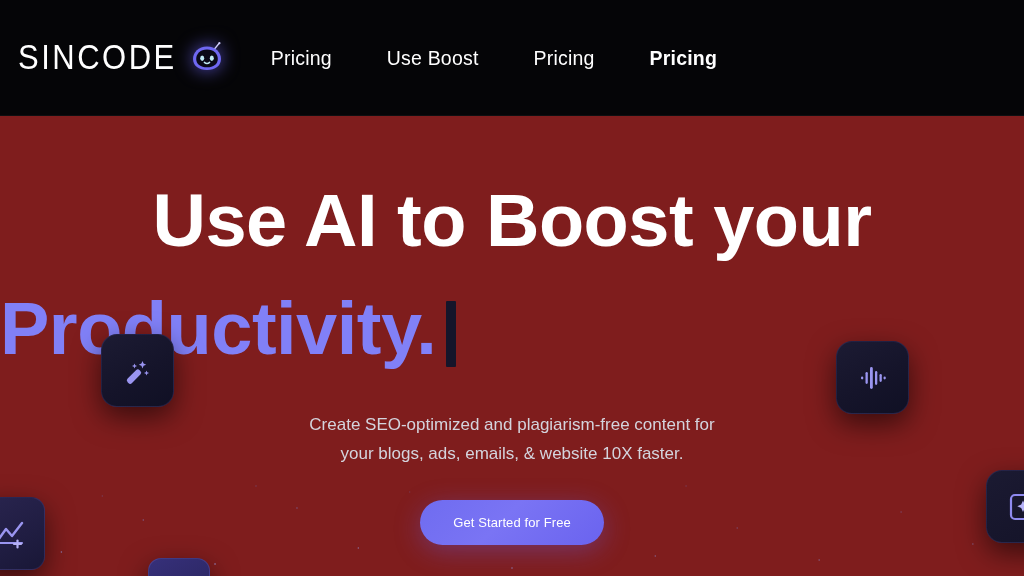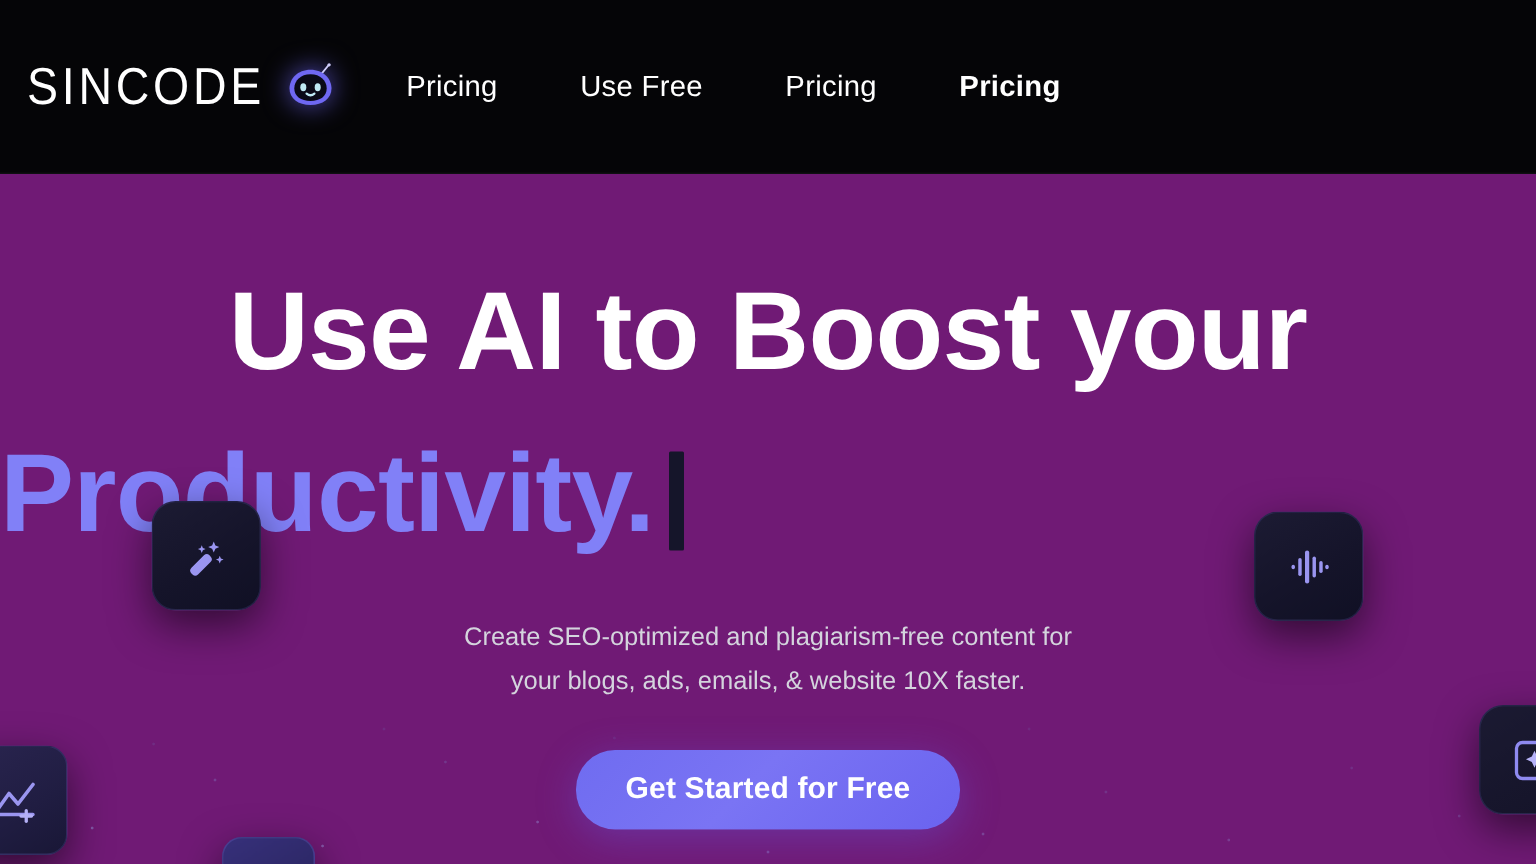"SINCODE" .page { background: #701a75 -> #7f1d1d }
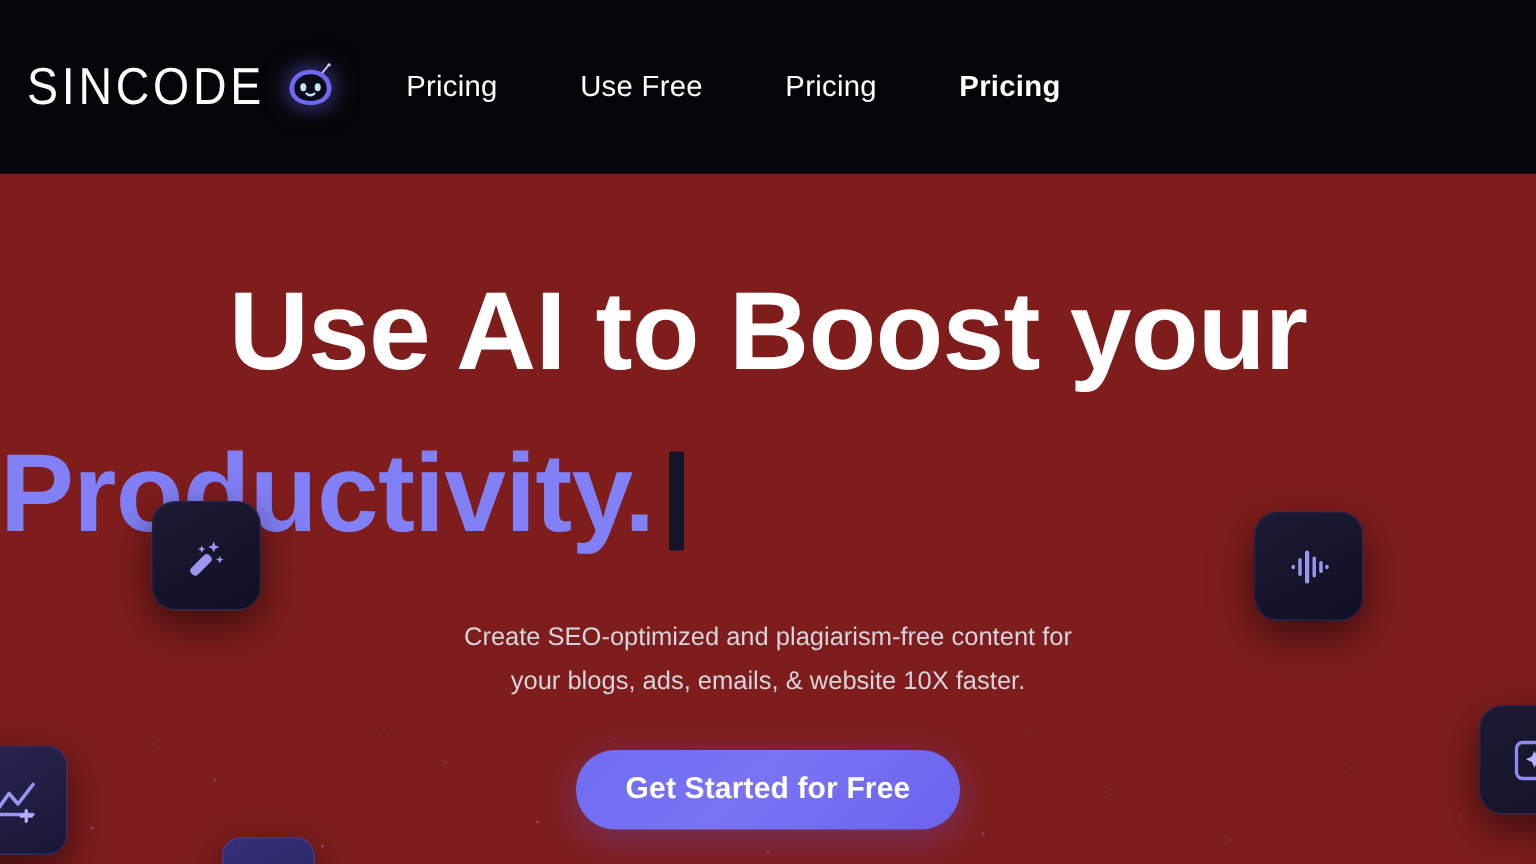"Use Free" div.nav-item { text: Free -> Boost }
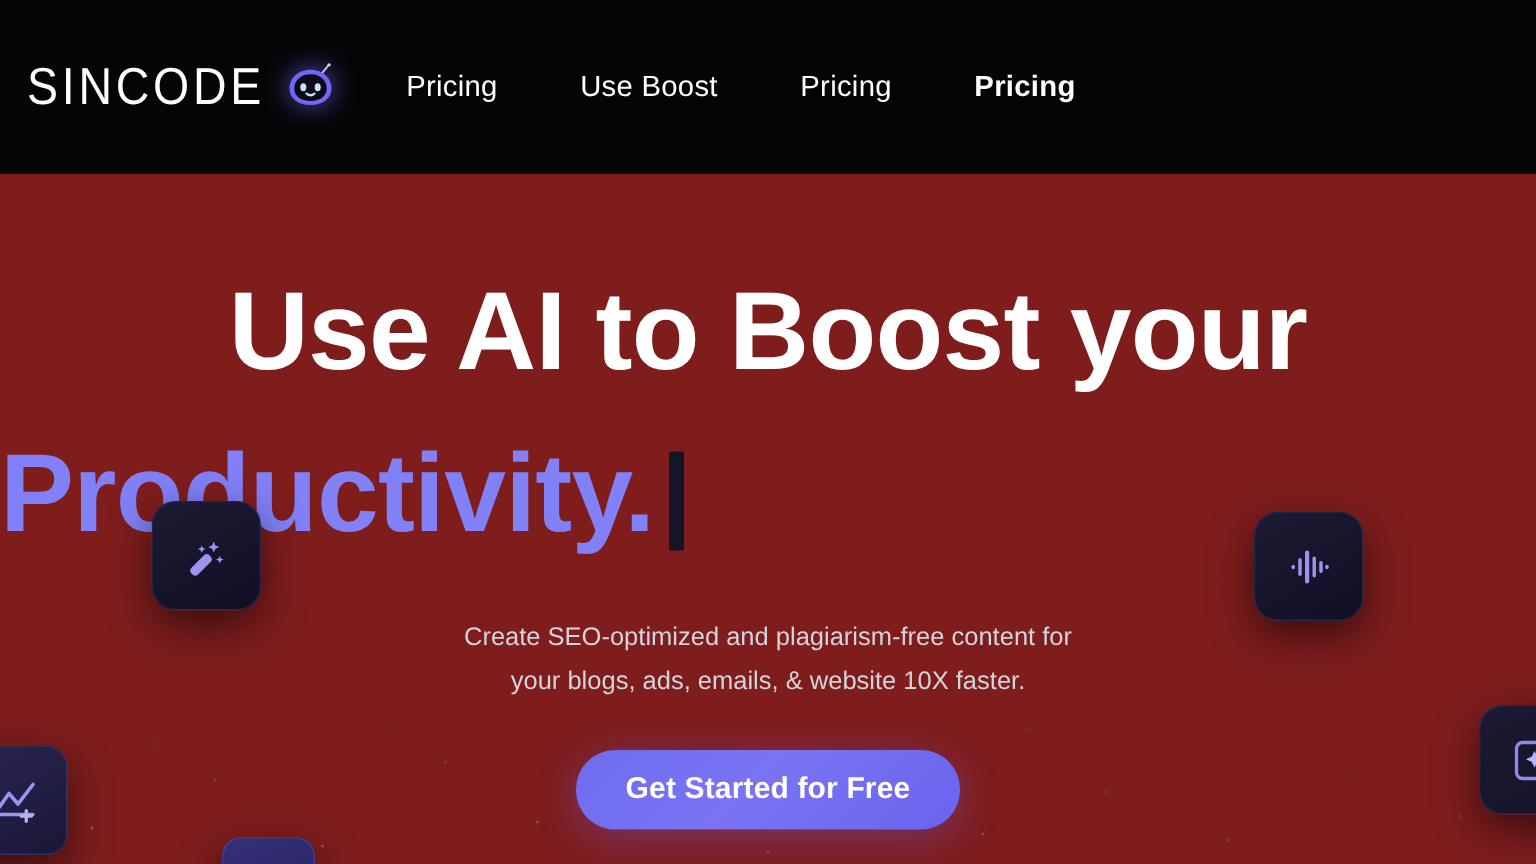"Get Started for Free" .cta { font-size: 20px -> 13px; font-weight: 700 -> 400 }
